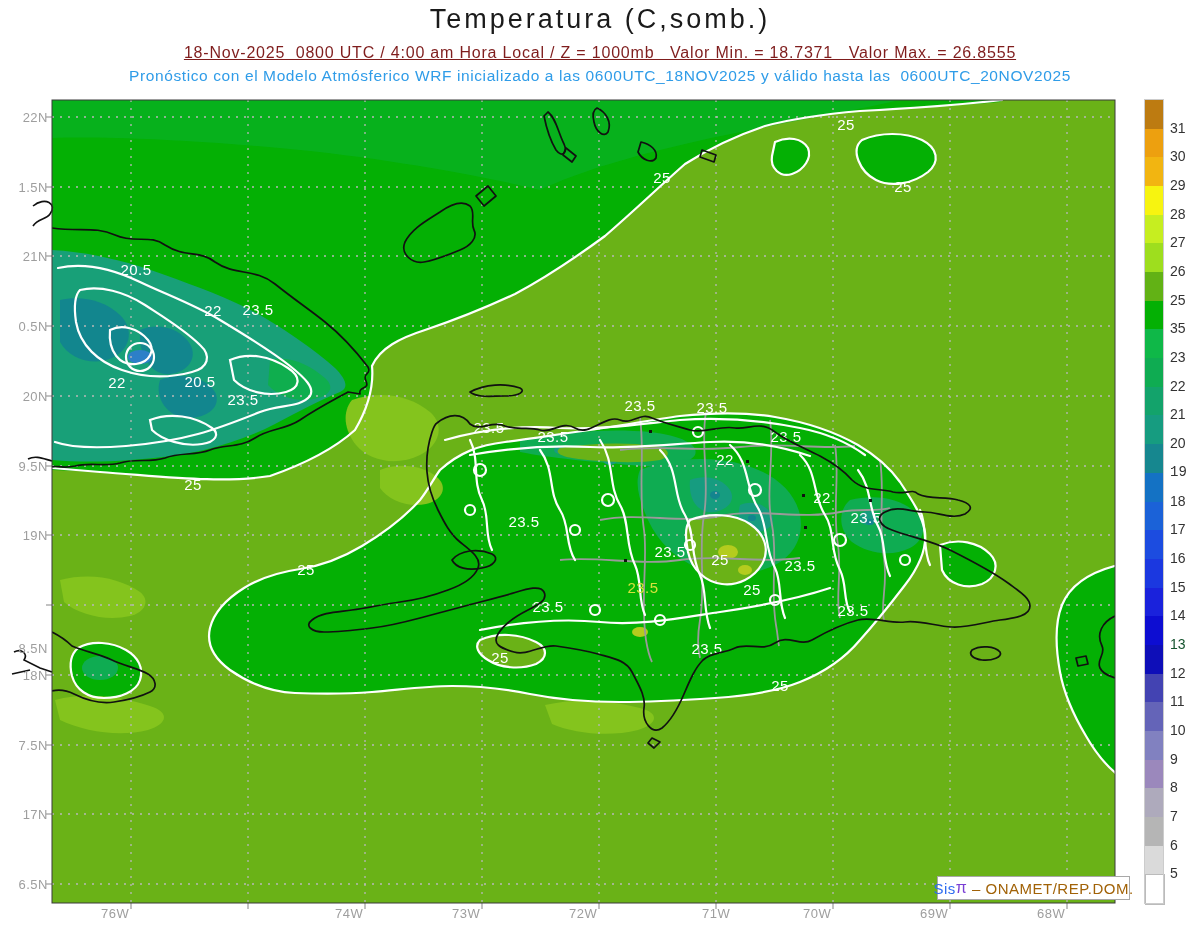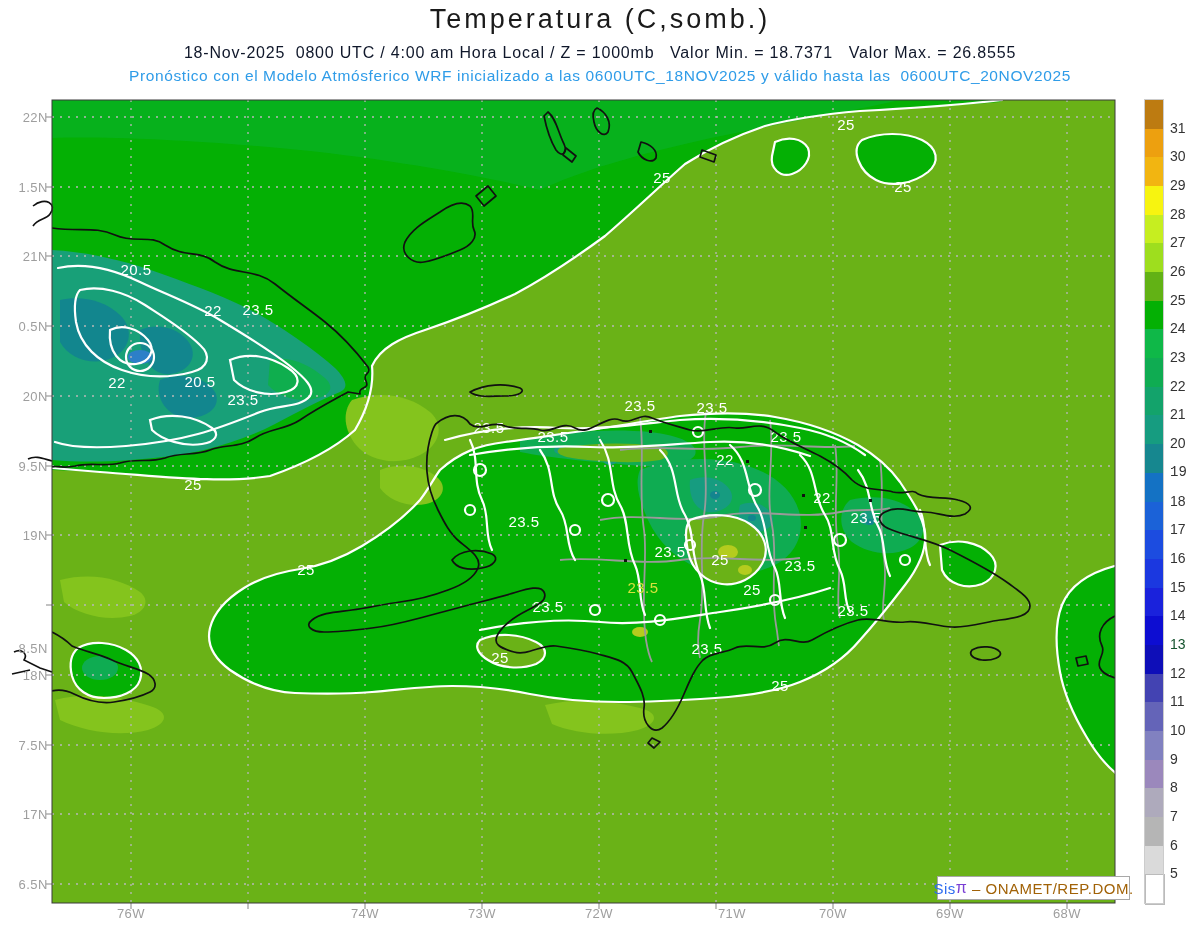"18-Nov-2025 0800 UTC / 4:00" div.abs { color: #0f172a -> #7f1d1d; text-decoration: none -> underline }
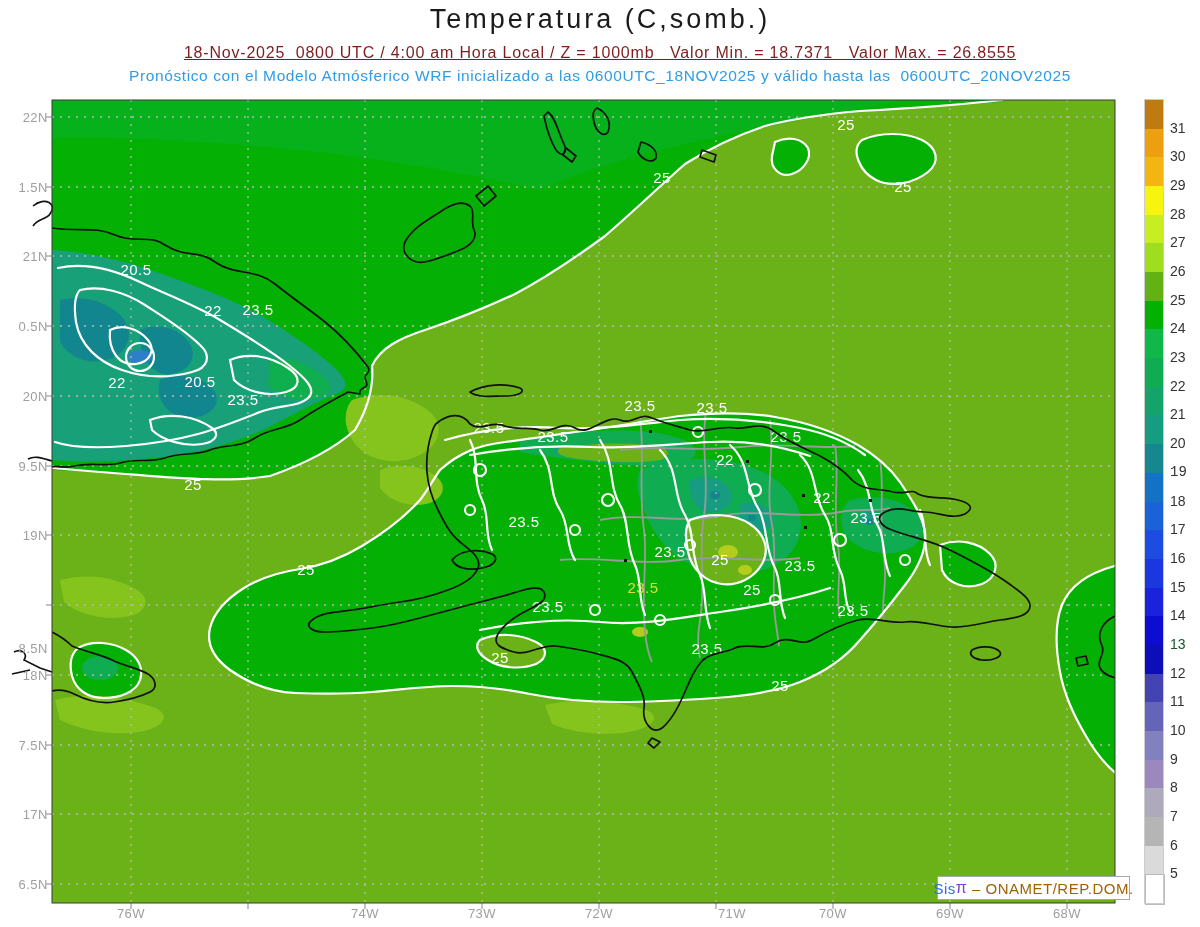"24" div.cbarlab { text: 24 -> 35 }
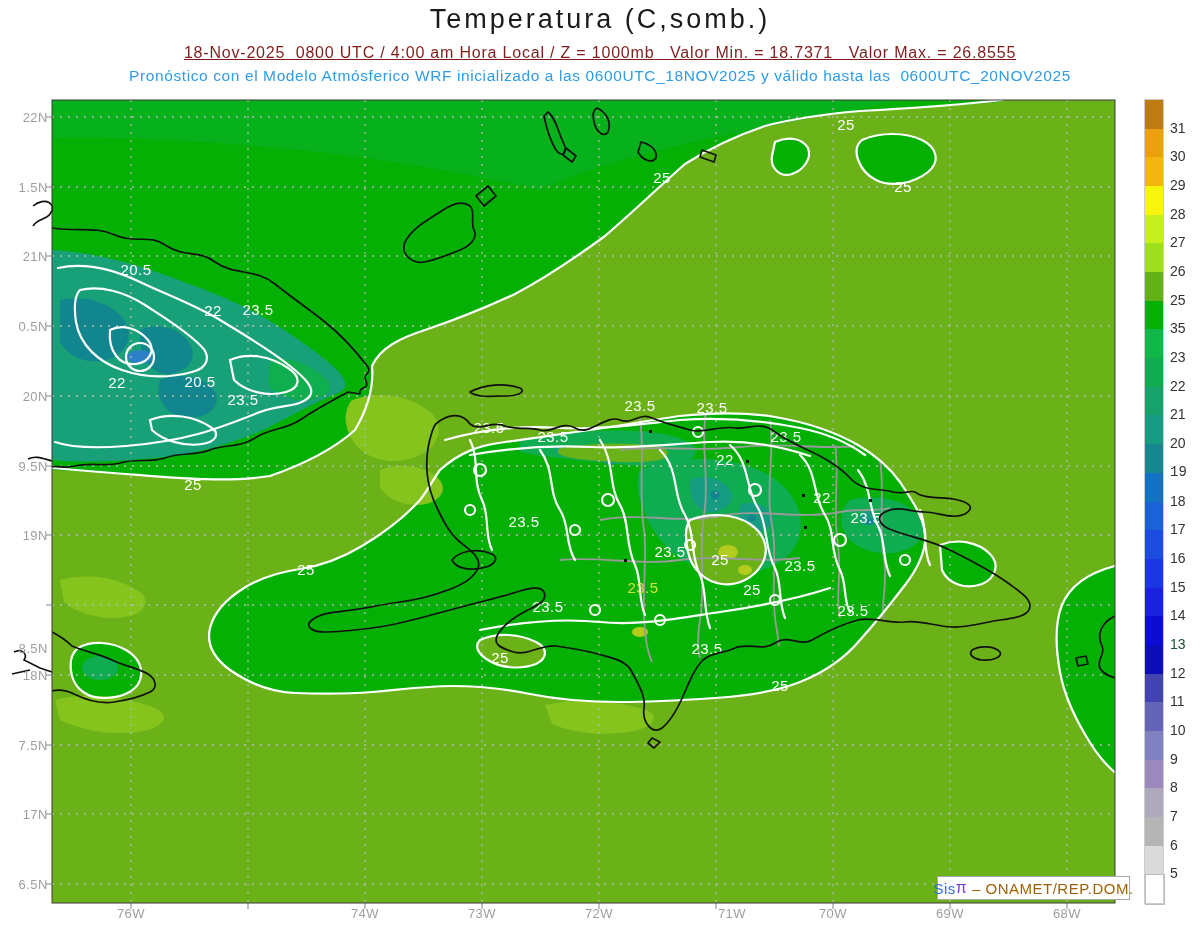"76W" .xlab { text-align: center -> left }
